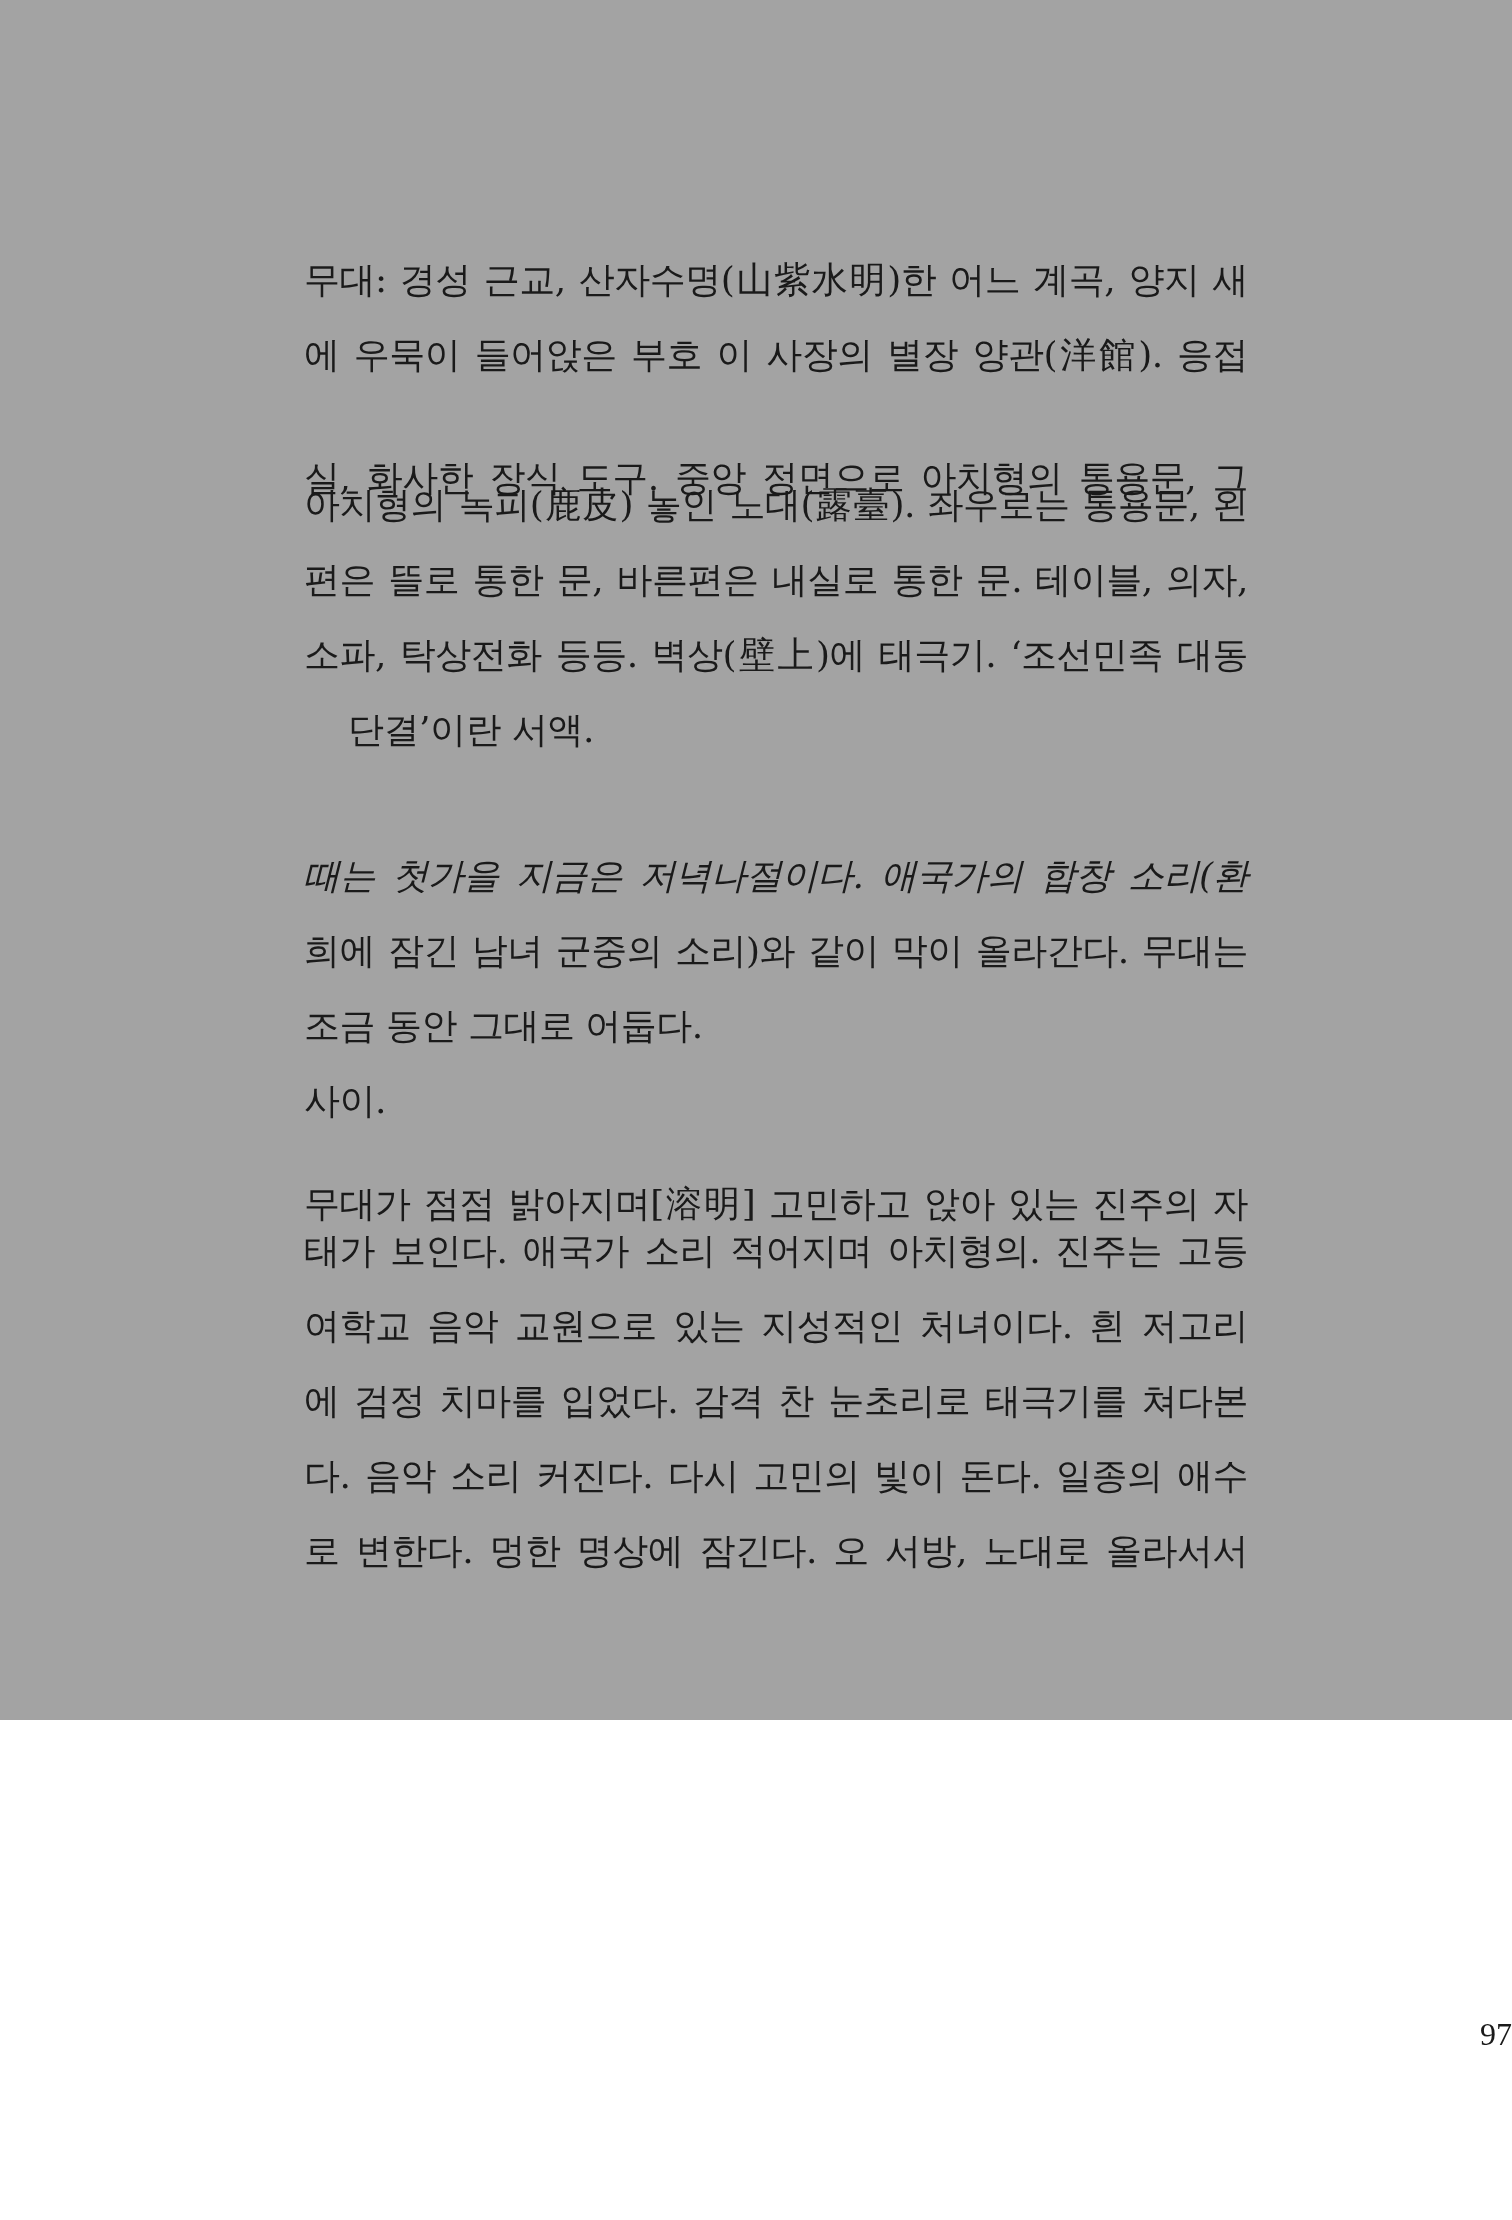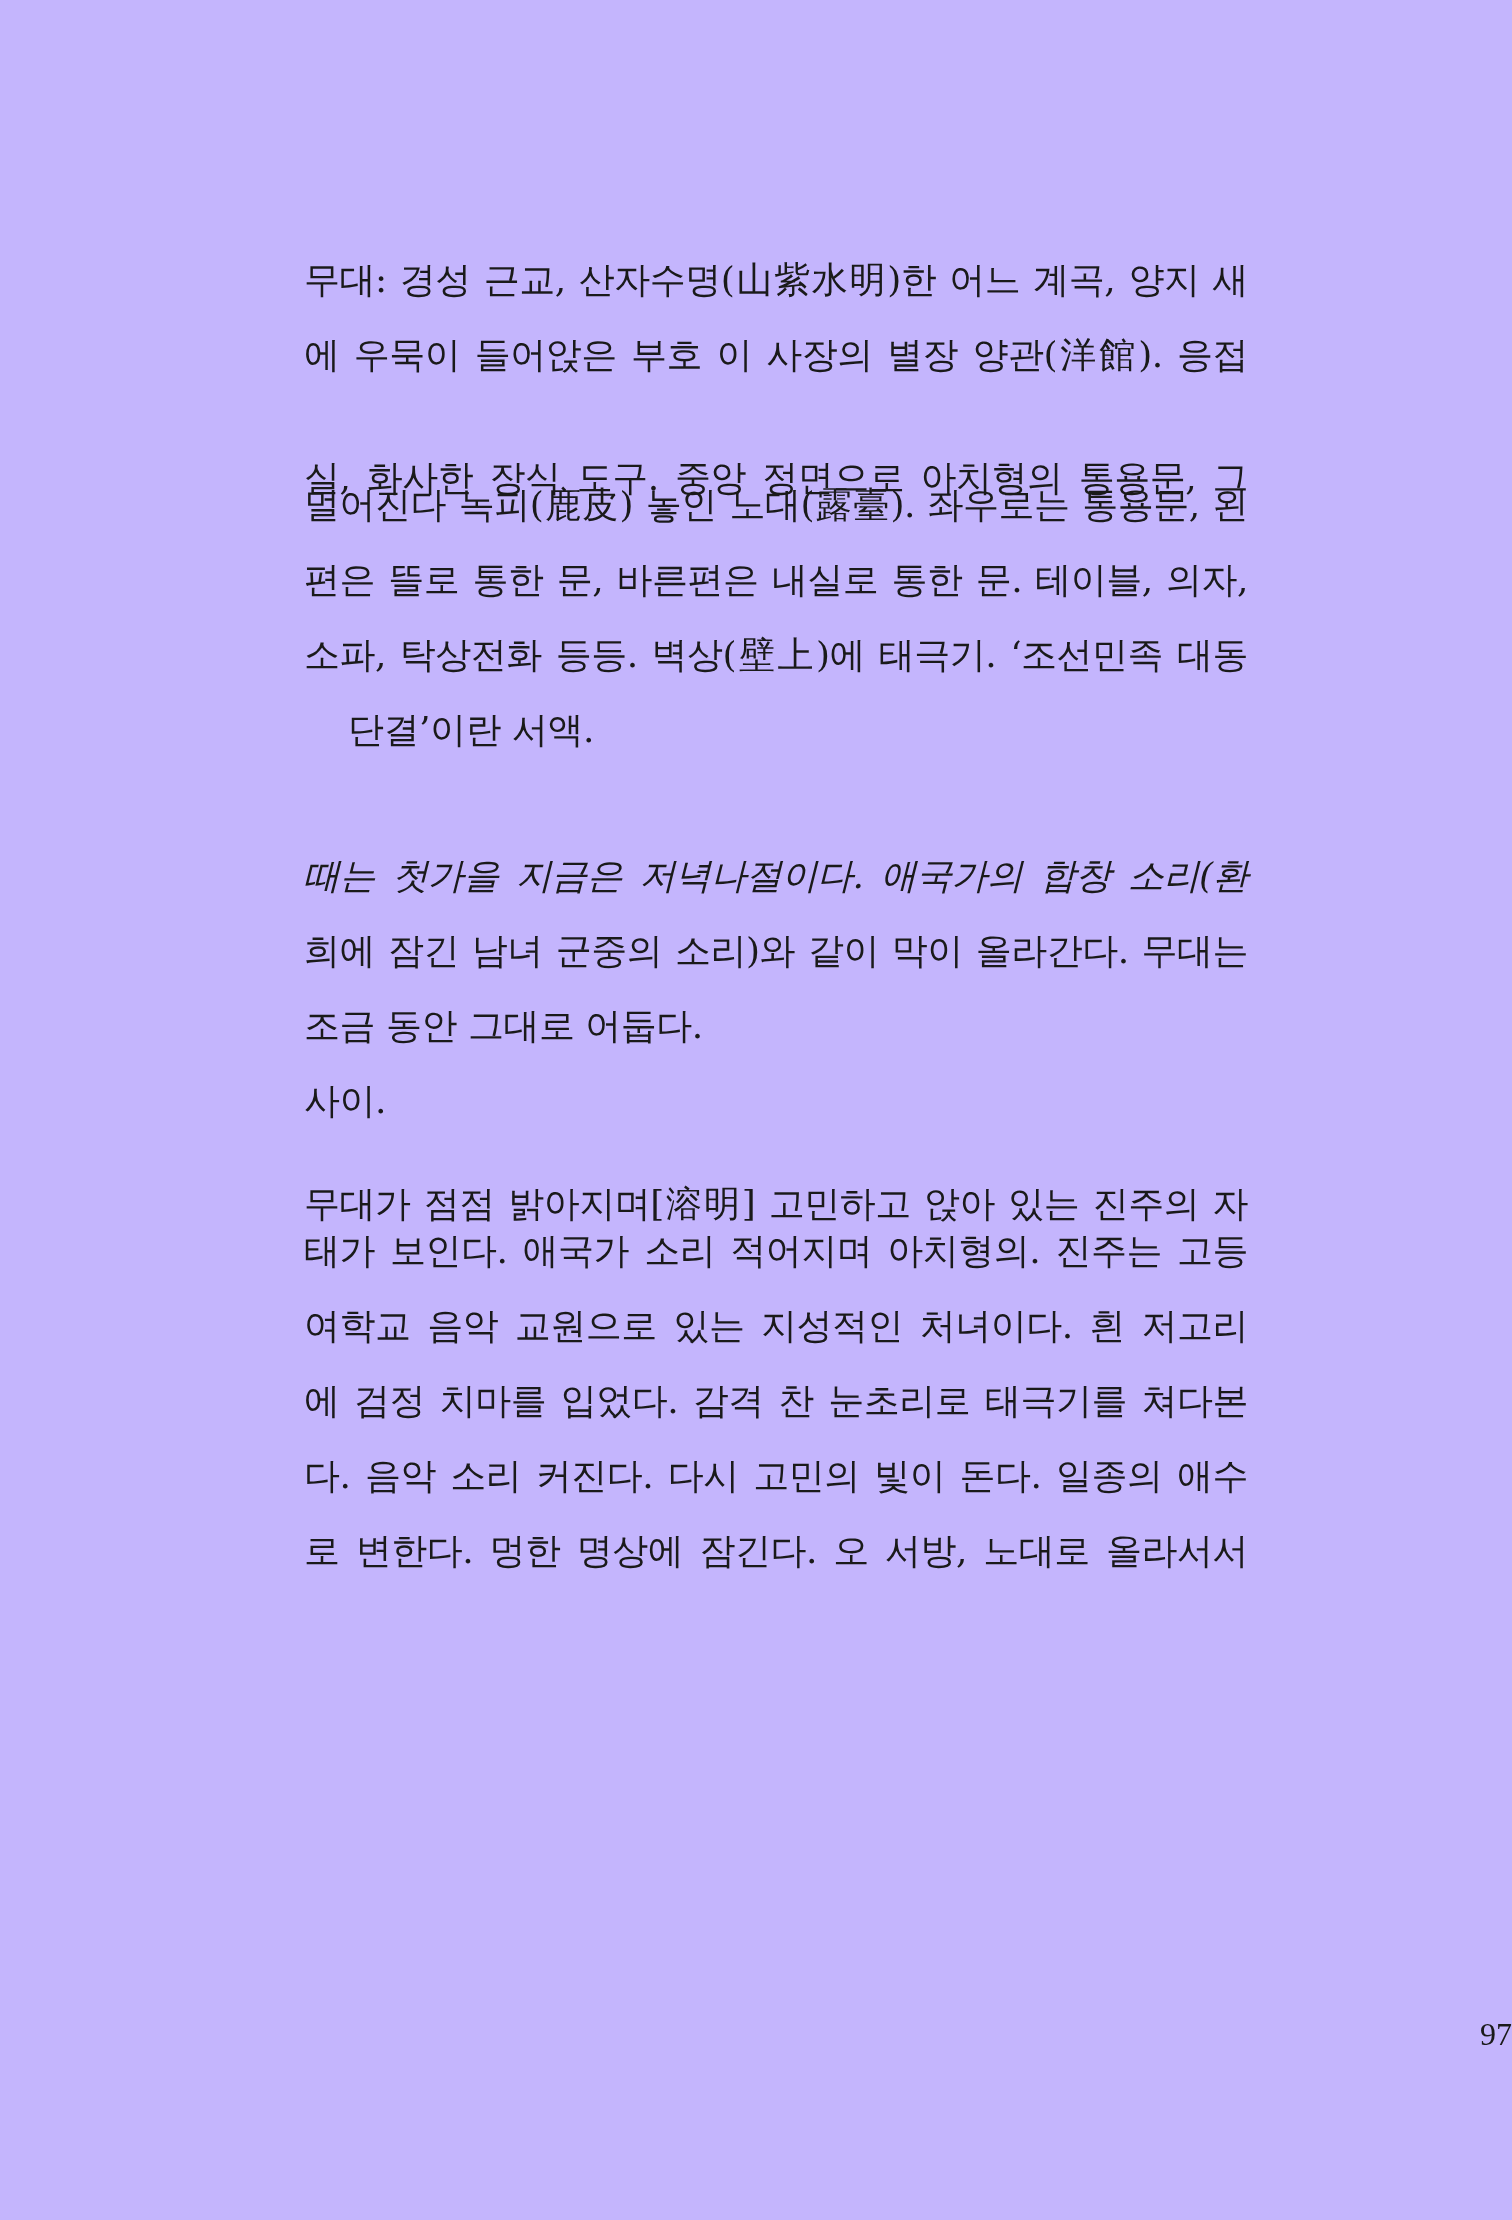"무대: 경성 근교, 산자수명(山紫水明)한 어느" .page { background: #c4b5fd -> #a3a3a3; height: 2220px -> 1720px }
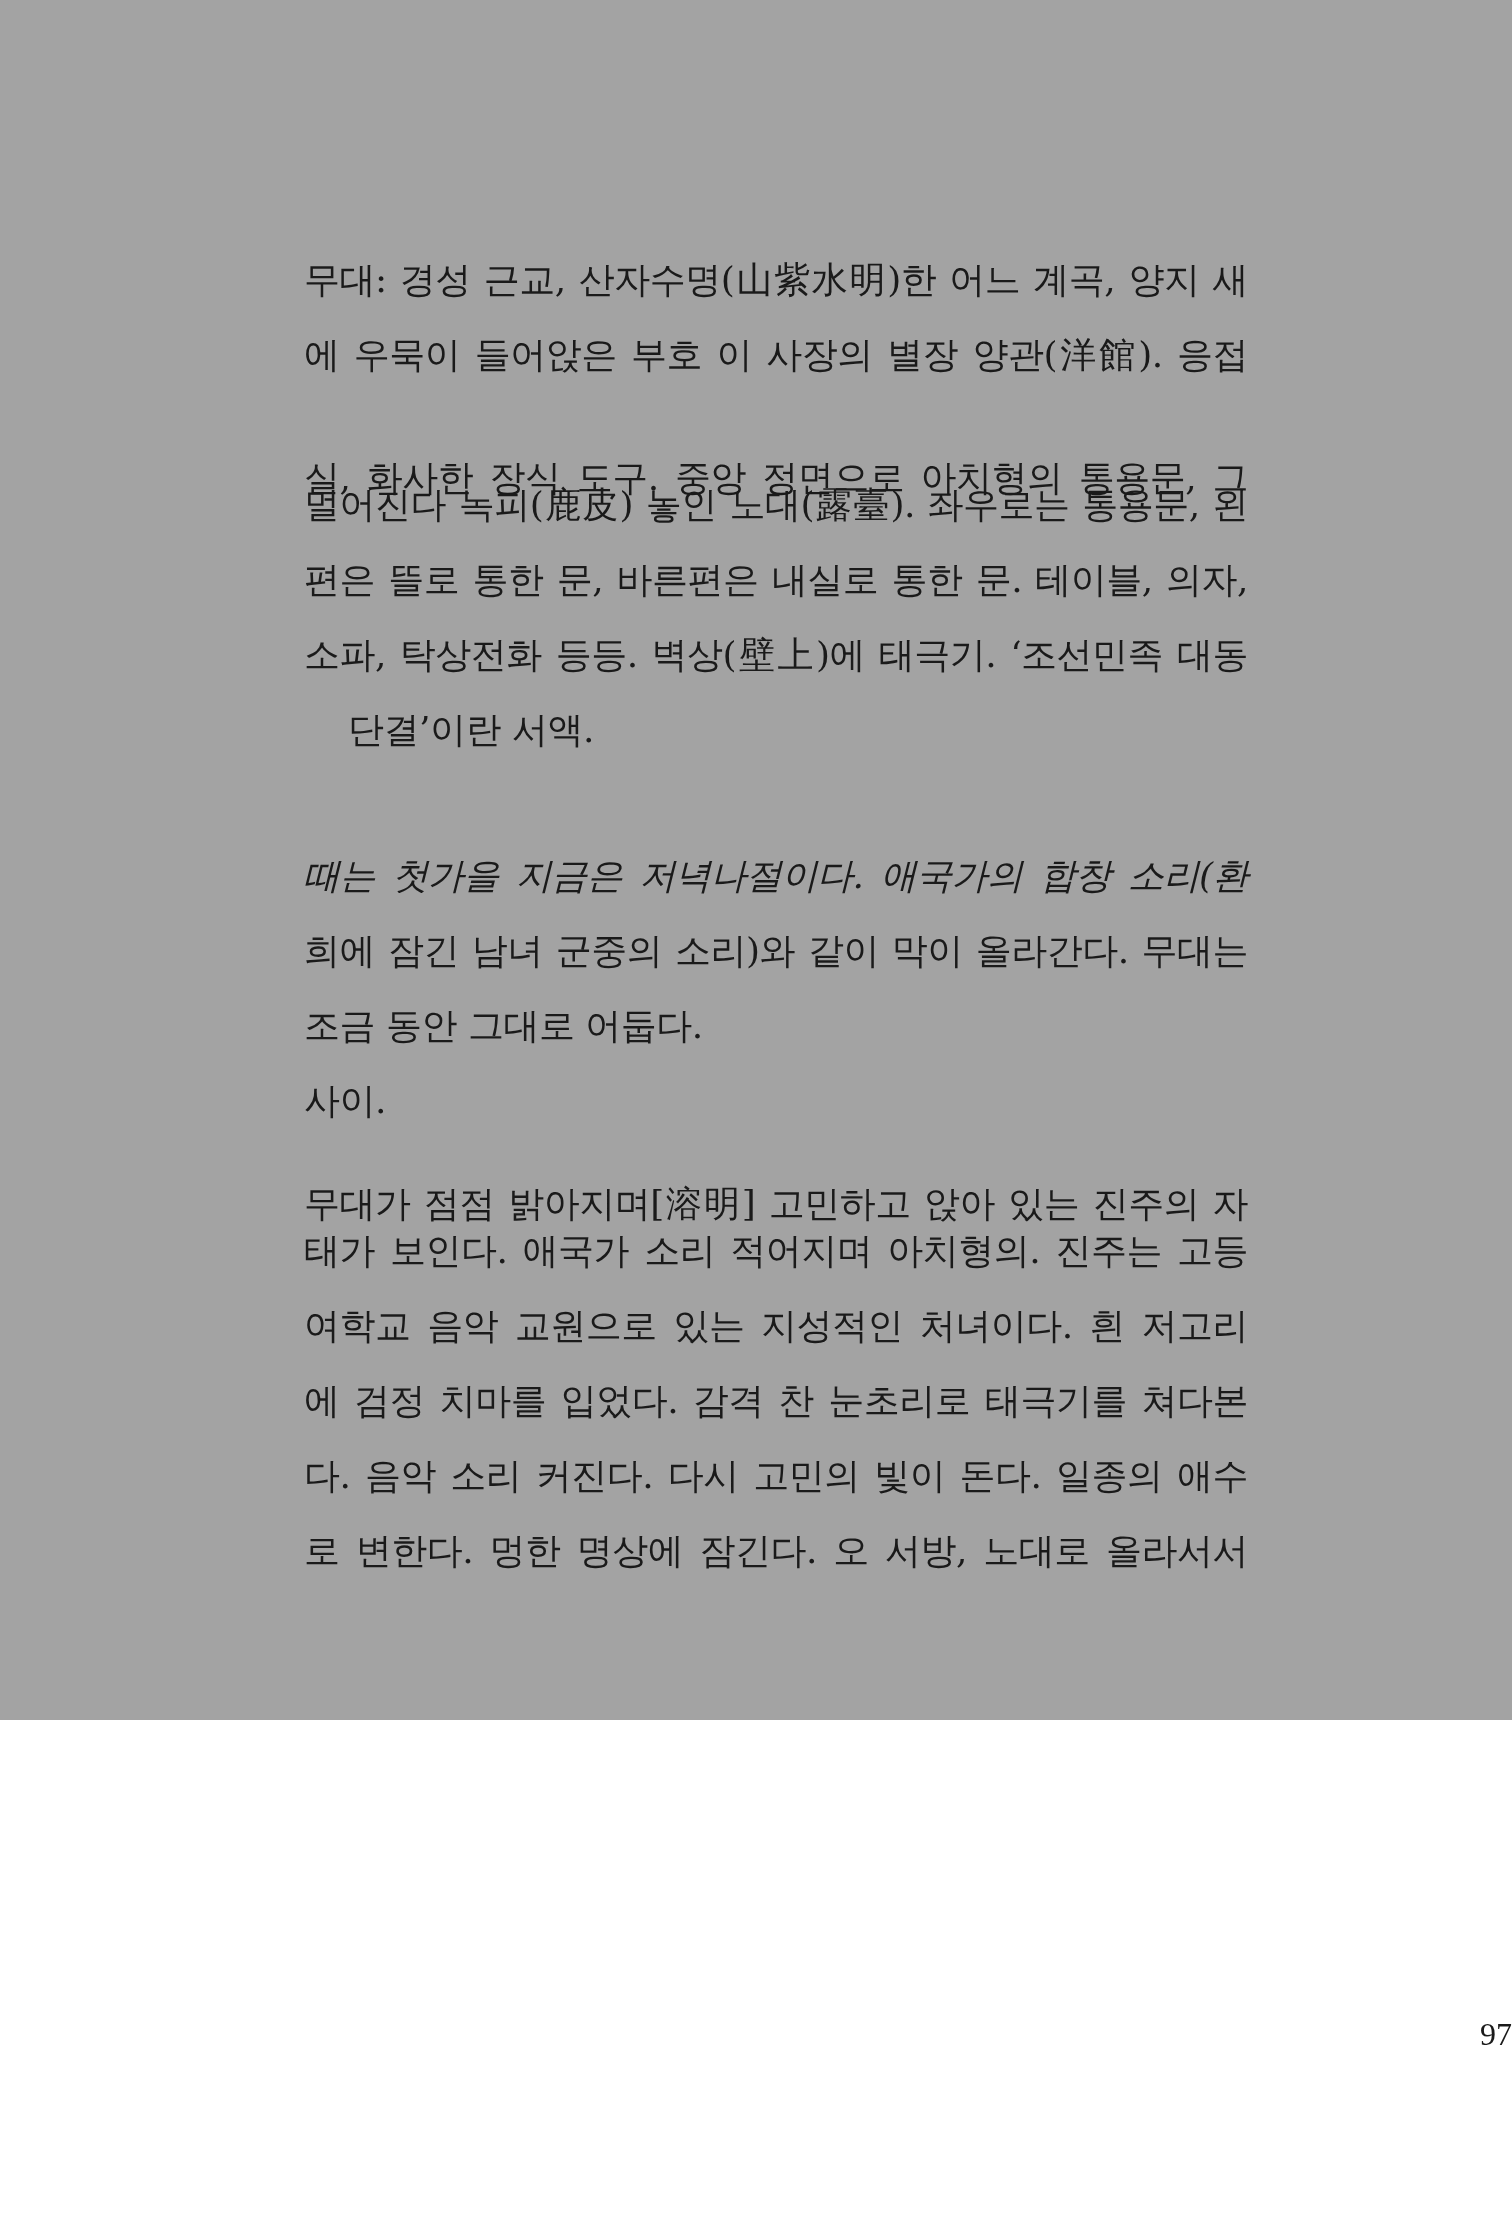"멀어진다 녹피(鹿皮) 놓인 노대(露臺). 좌우로는" div.line { text: 멀어진다 -> 아치형의 }
